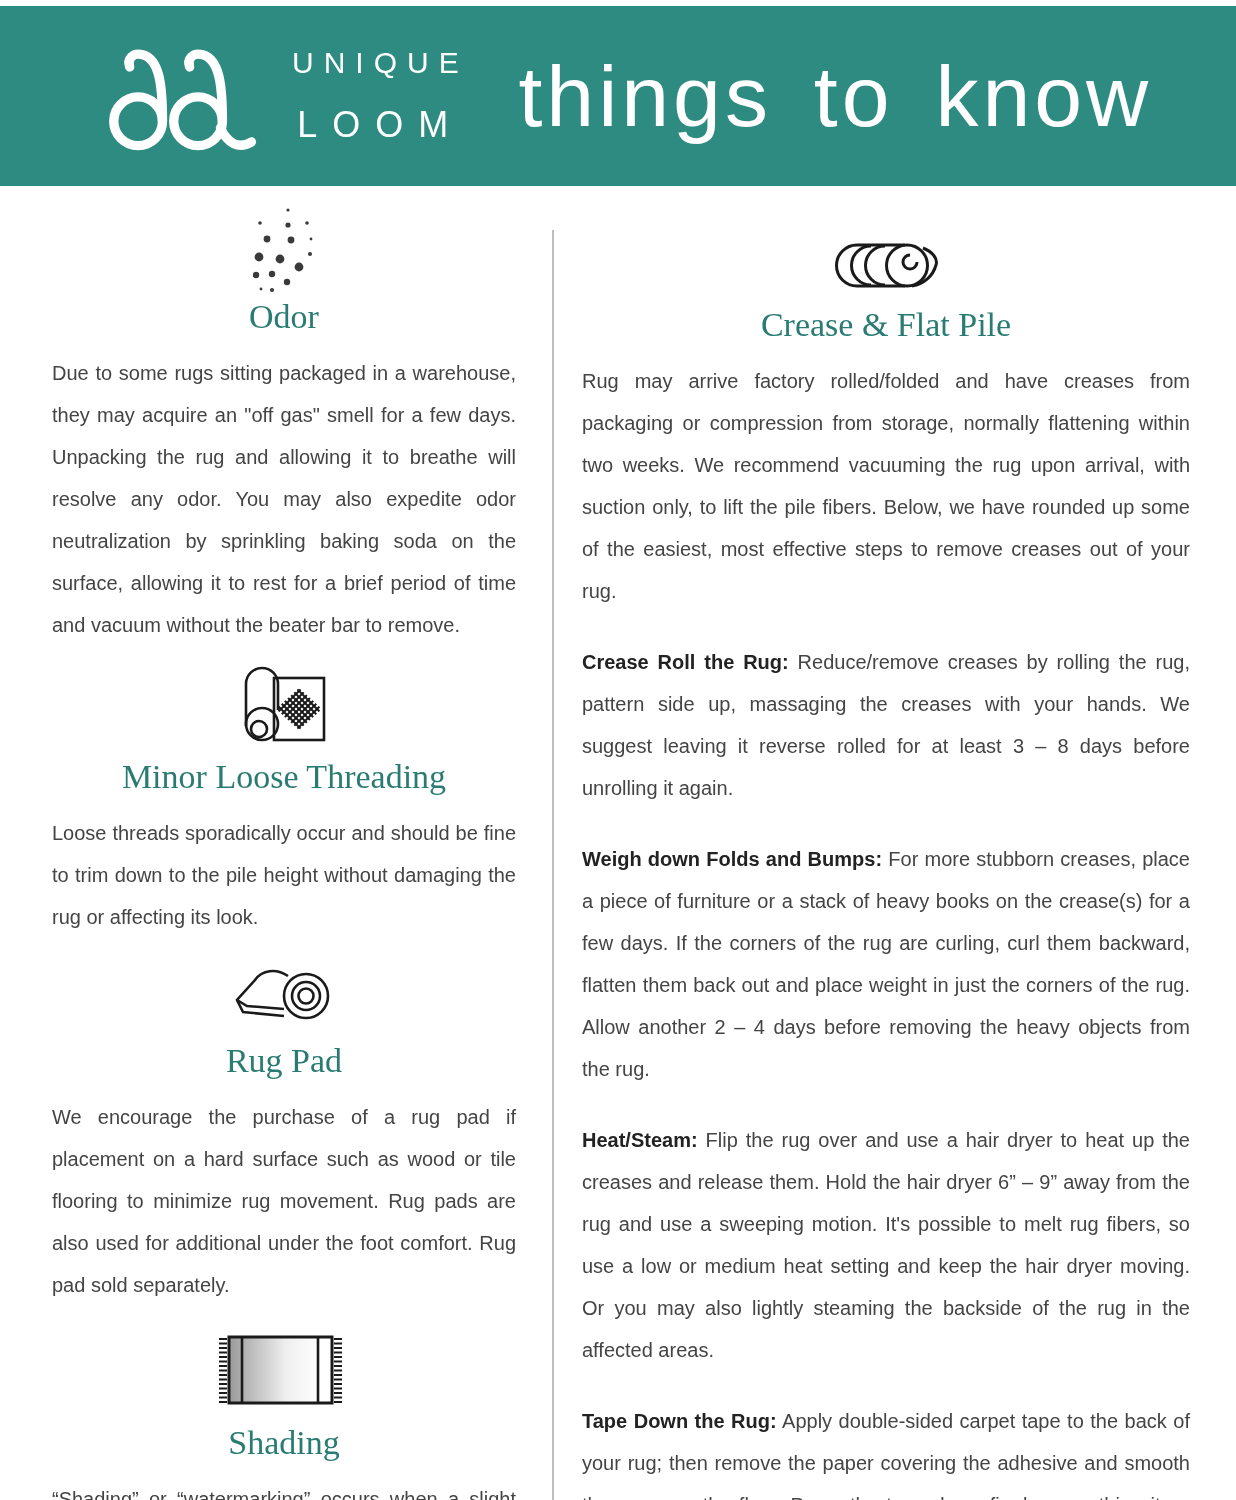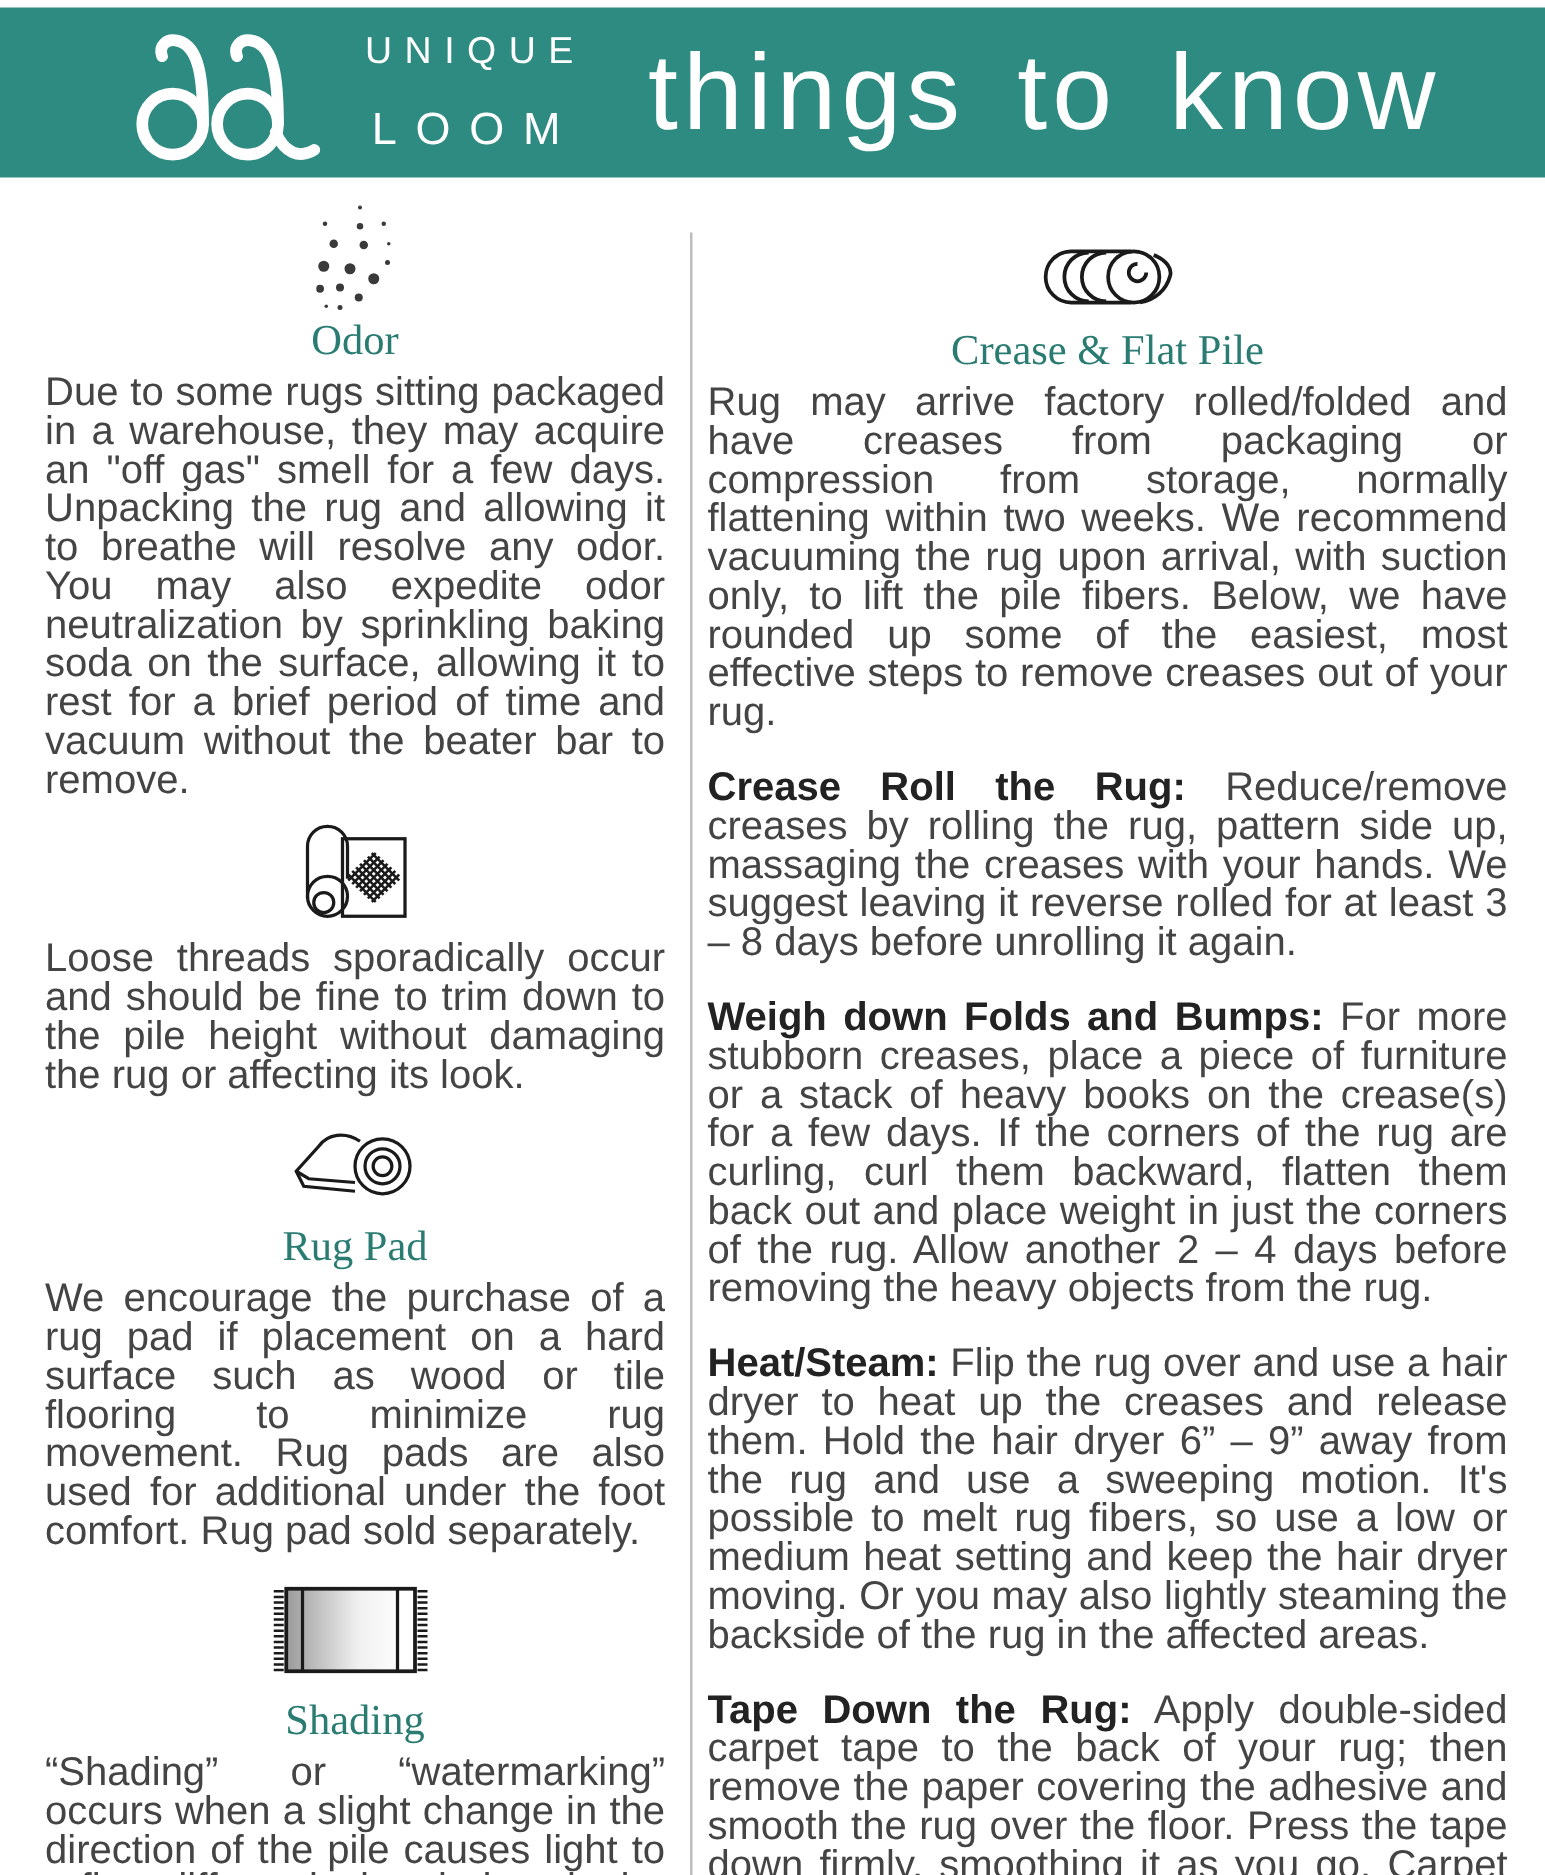"UNIQUE" .header { height: 136px -> 180px }
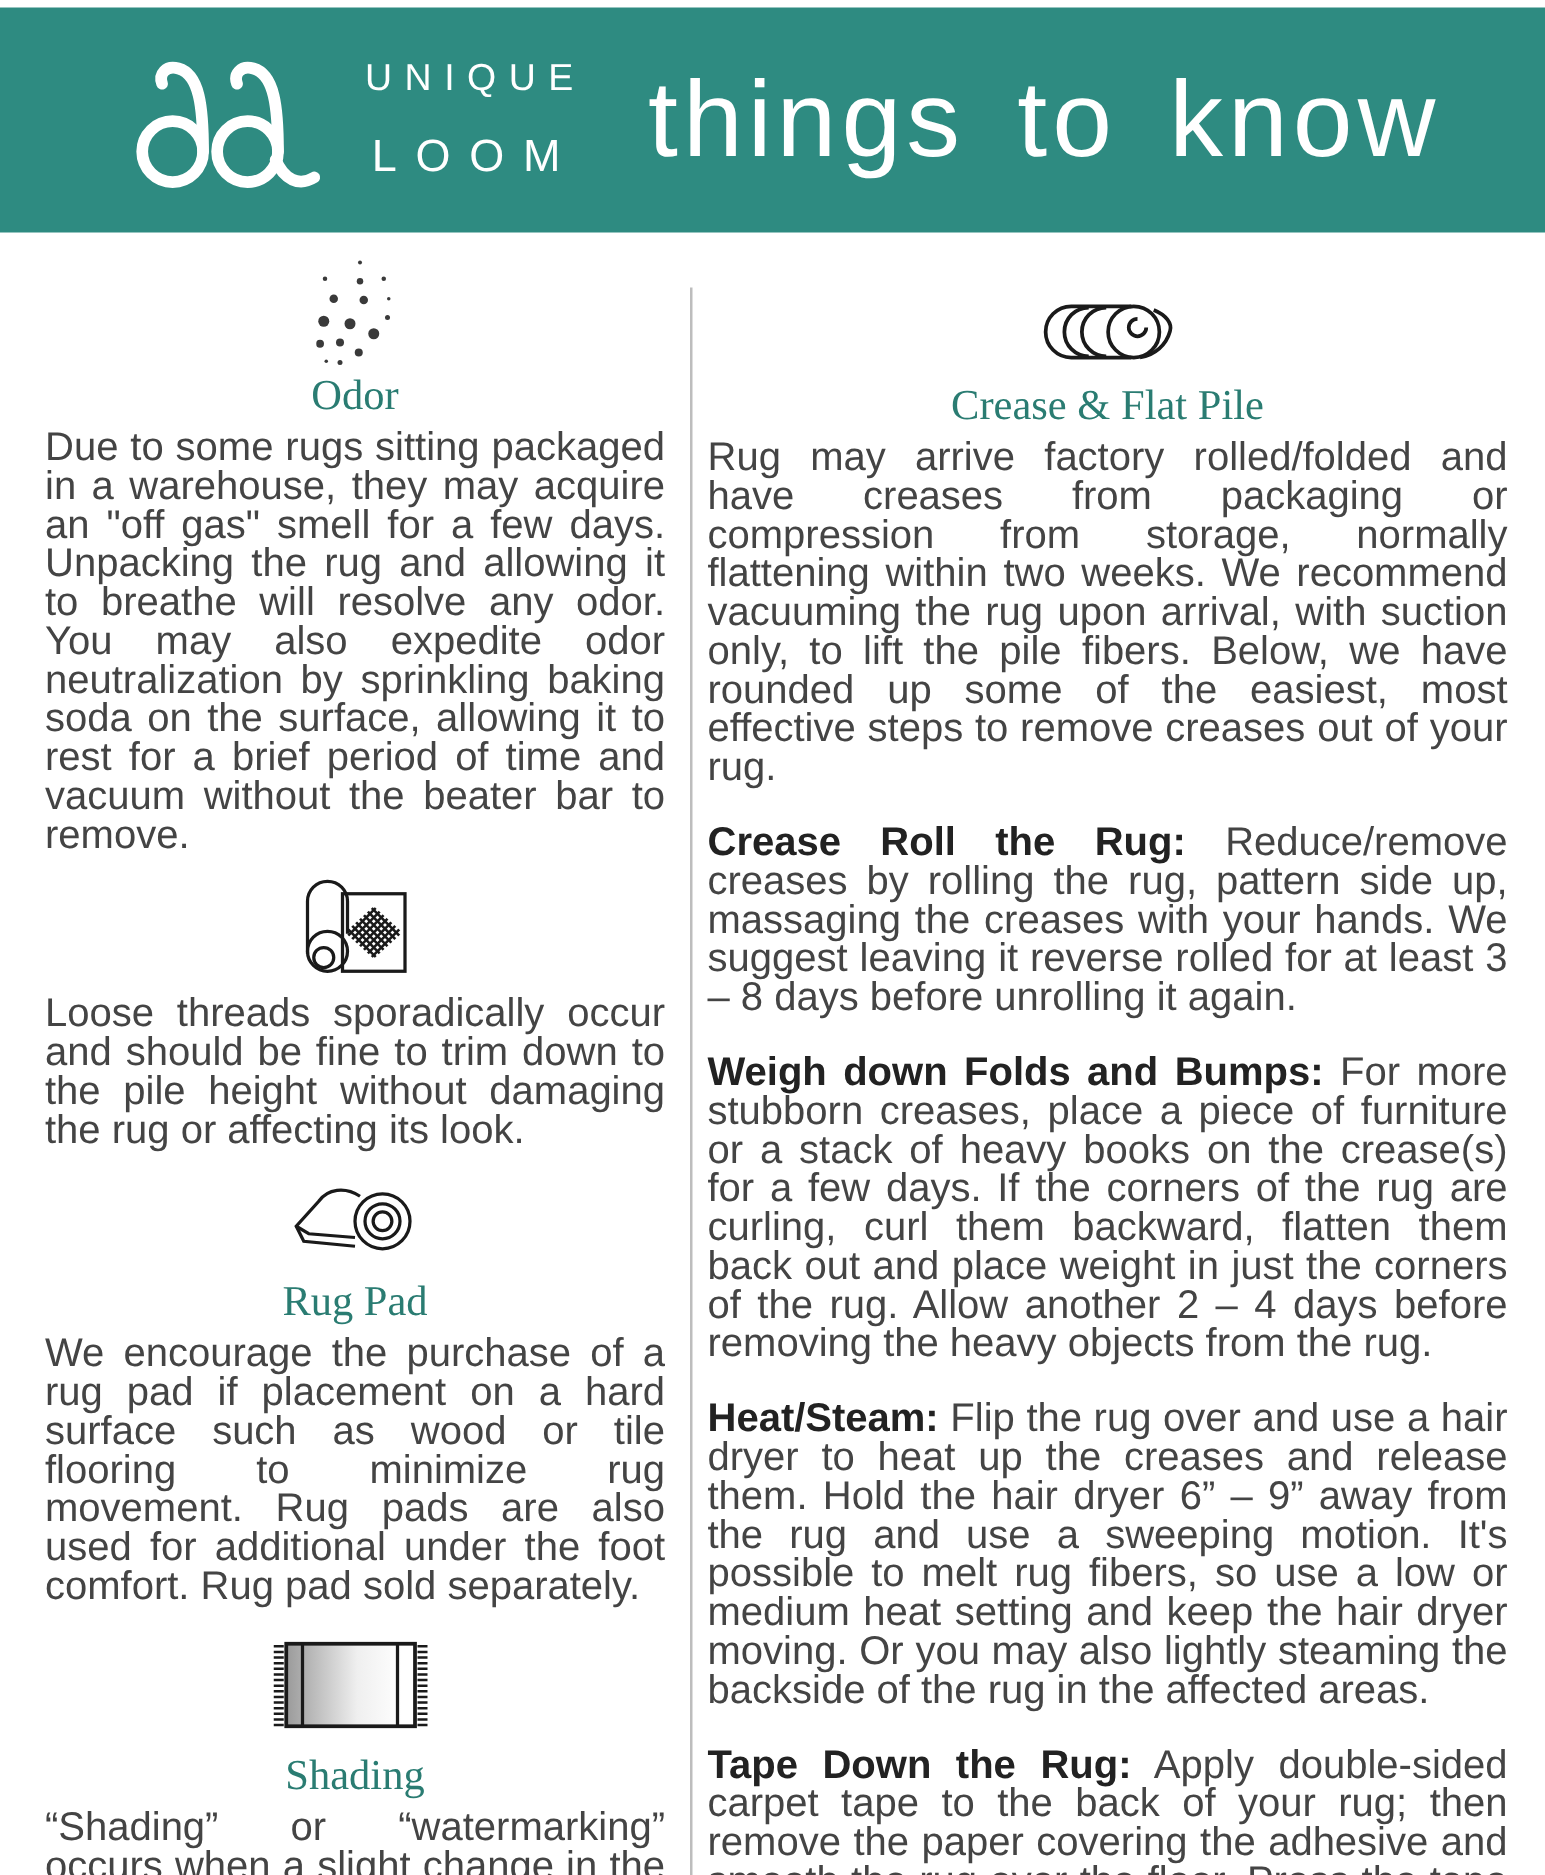"Due to some rugs sitting" p.body { font-size: 32px -> 20px; line-height: 31px -> 42px; margin: 0 -> 16px }
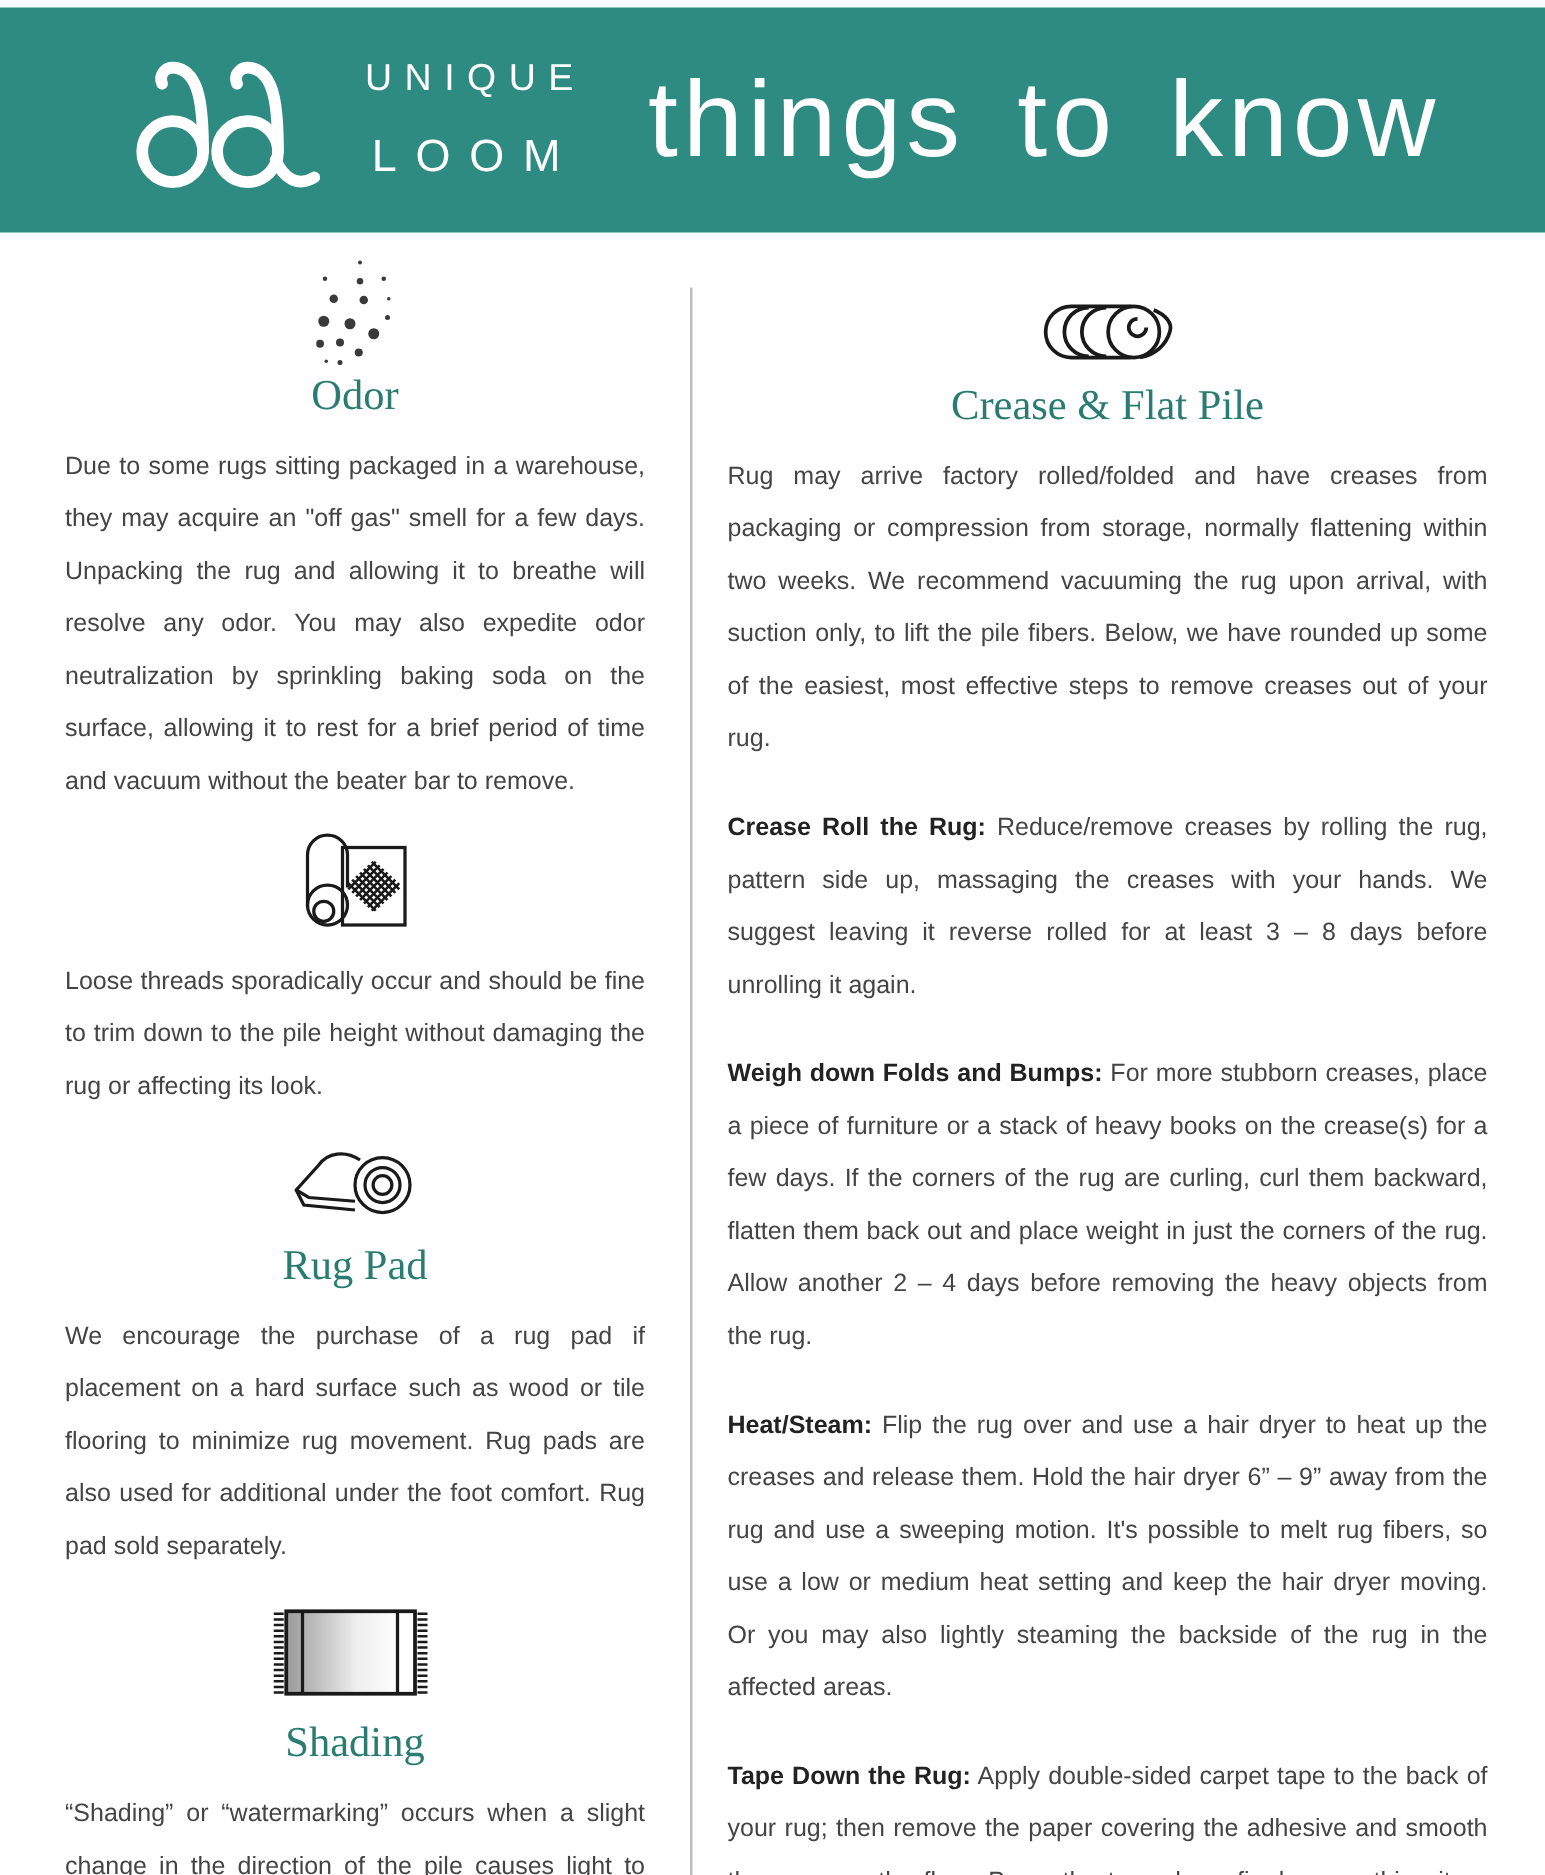"Minor Loose Threading" h2.section { html: none -> <h2>Minor Loose Threading</h2> }
